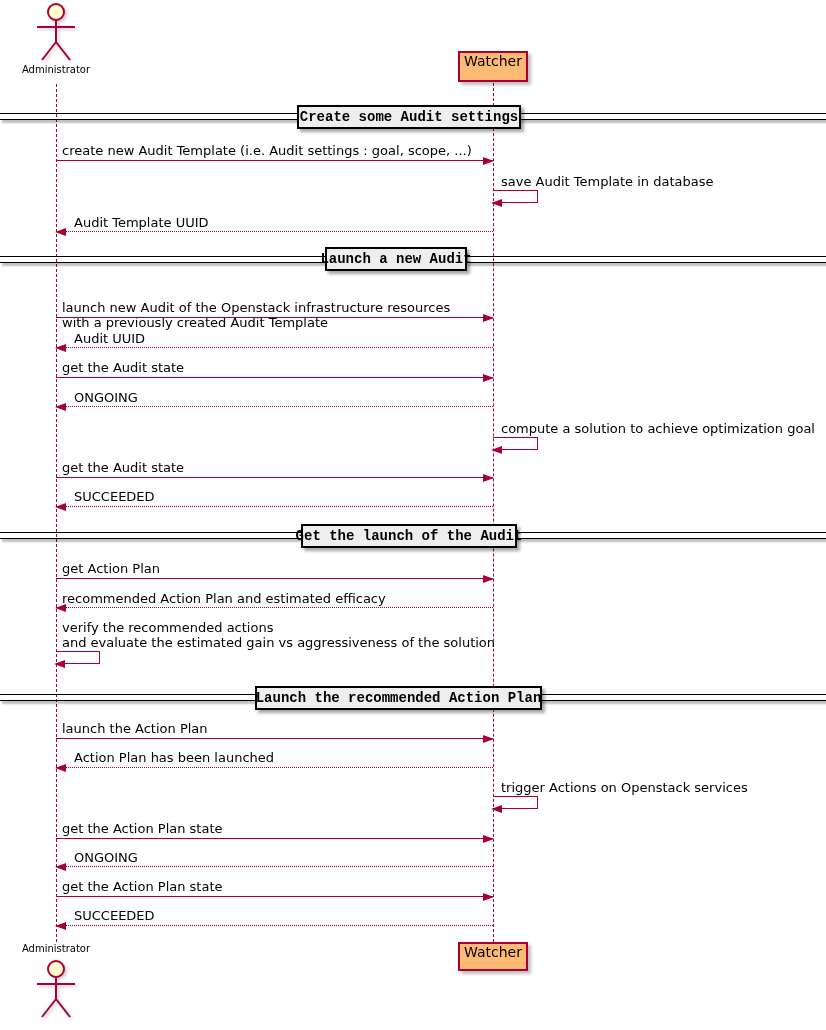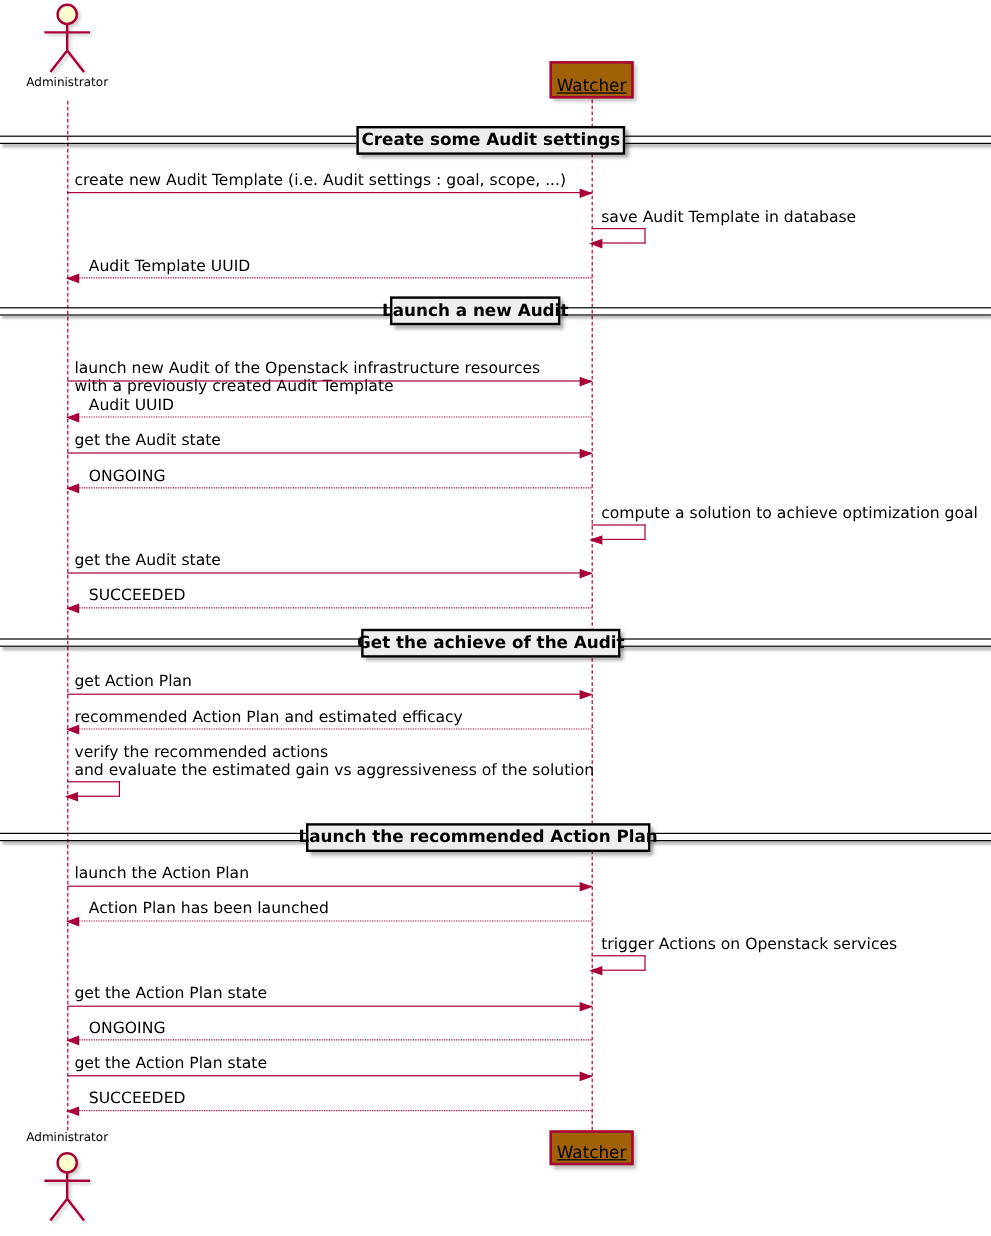"Watcher" .pbox { align-items: flex-end -> flex-start; background: #a16207 -> #fdba74; text-decoration: underline -> none }
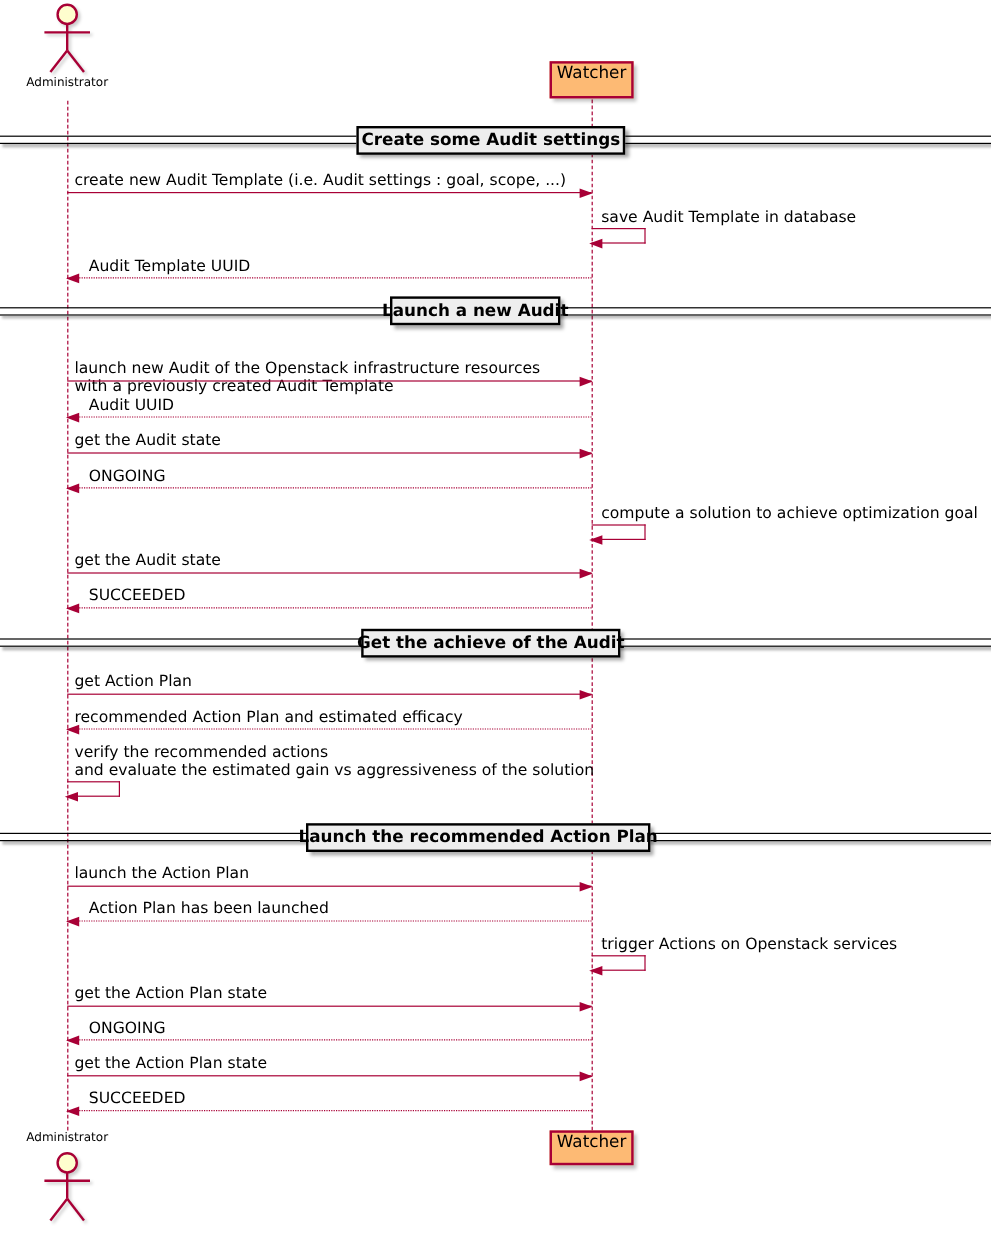"Create some Audit settings" .divbox { font-family: none -> Liberation Mono, monospace }
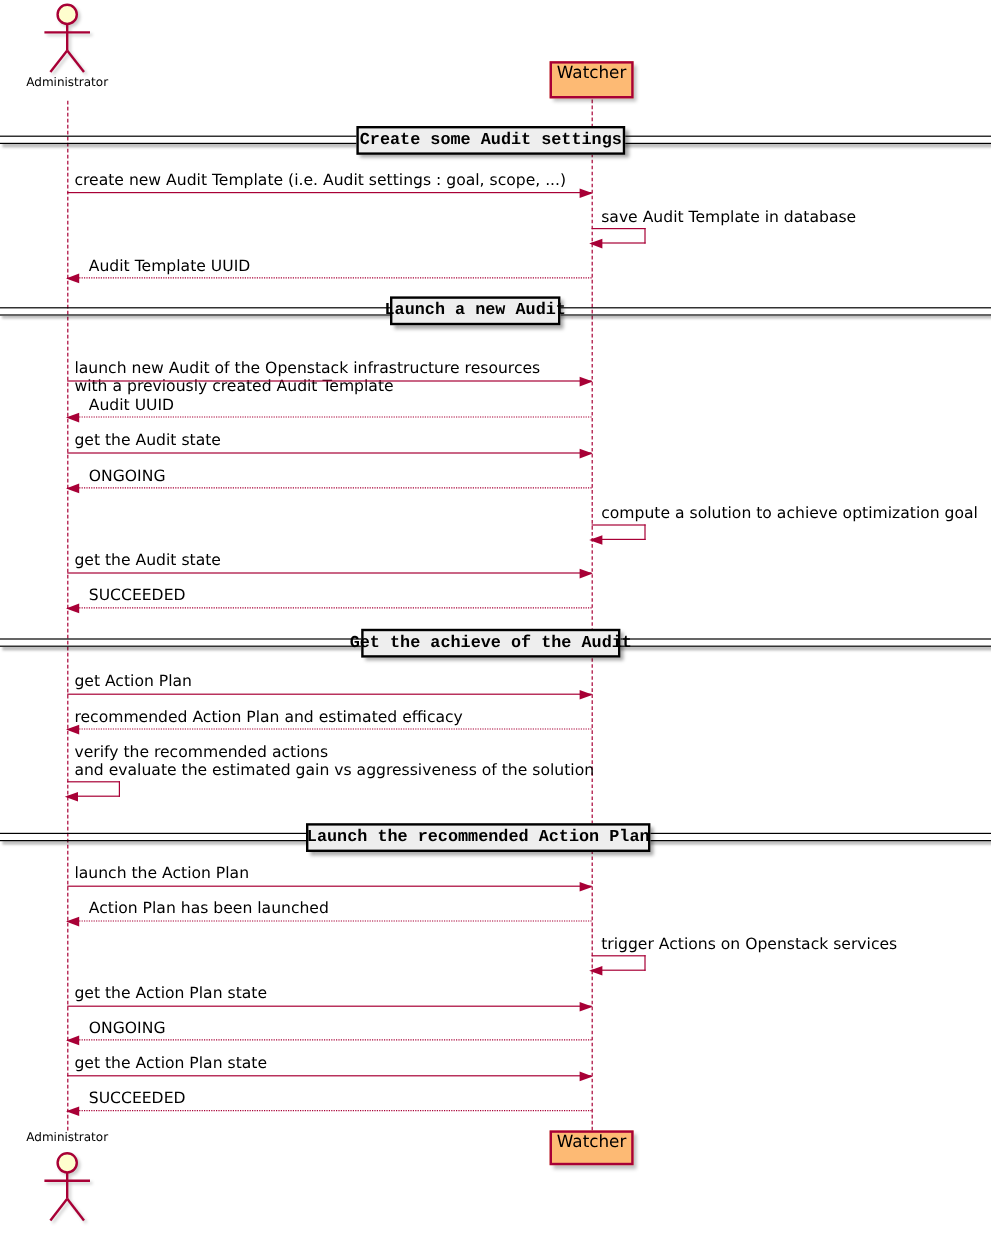"Get the achieve of the" span { text: achieve -> launch }
